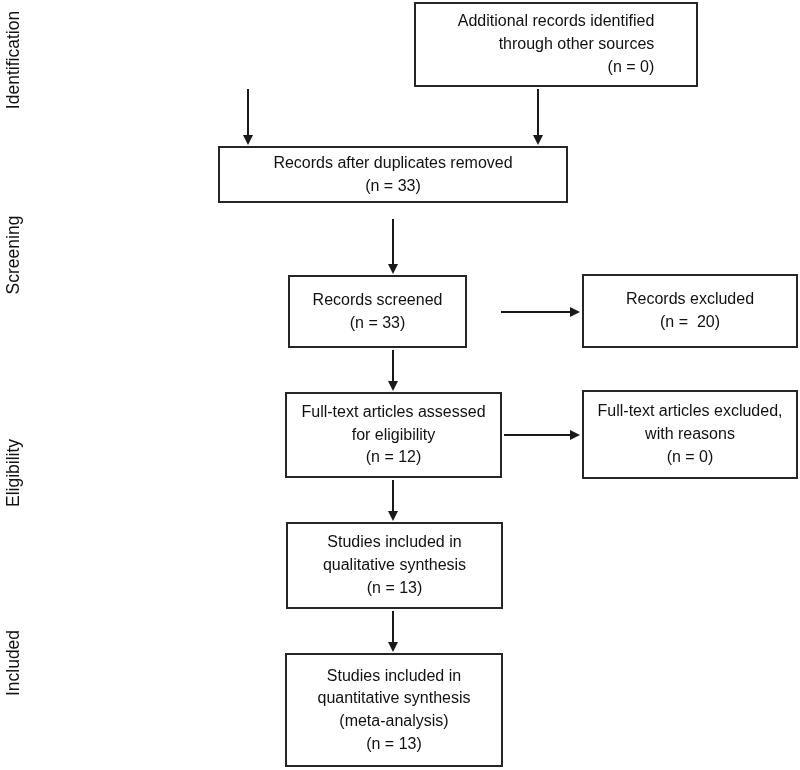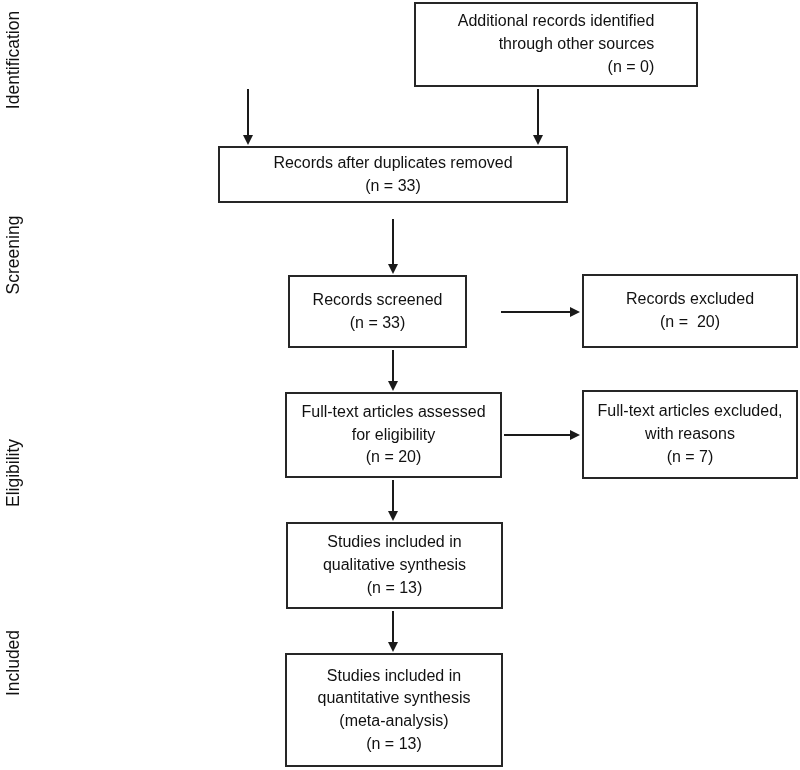"Full-text articles assessed" div.box { text: 20 -> 12 }
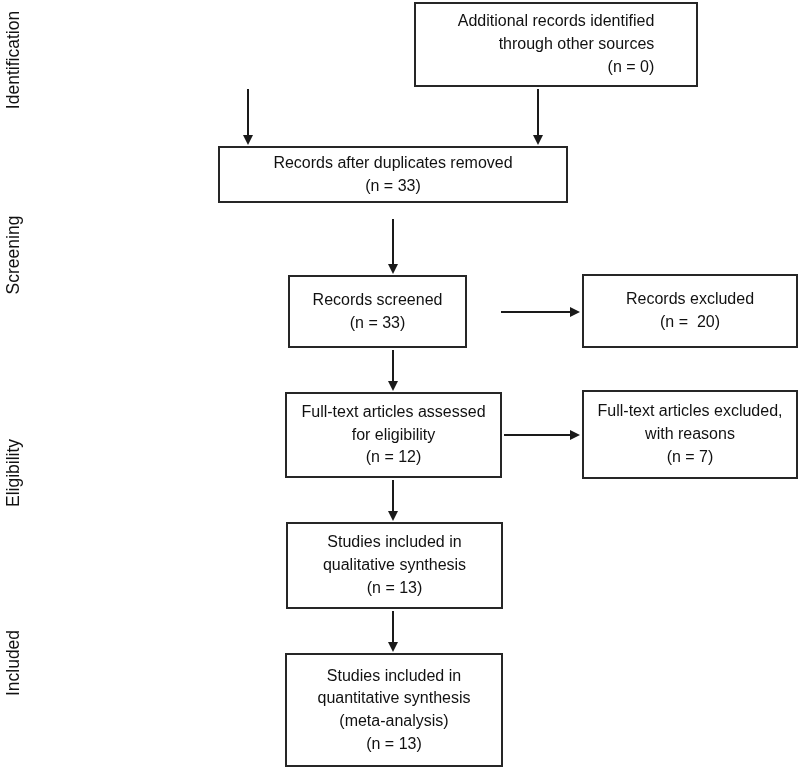"Full-text articles excluded," div.box { text: 7 -> 0 }
